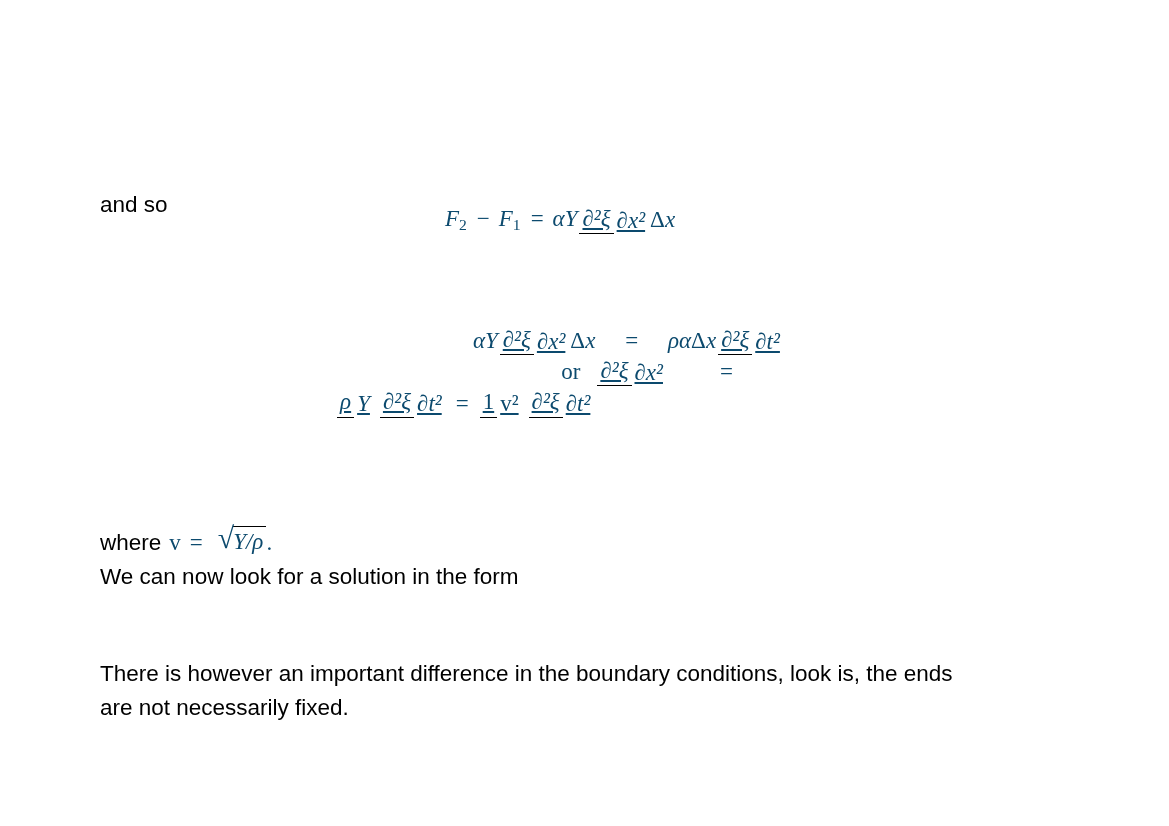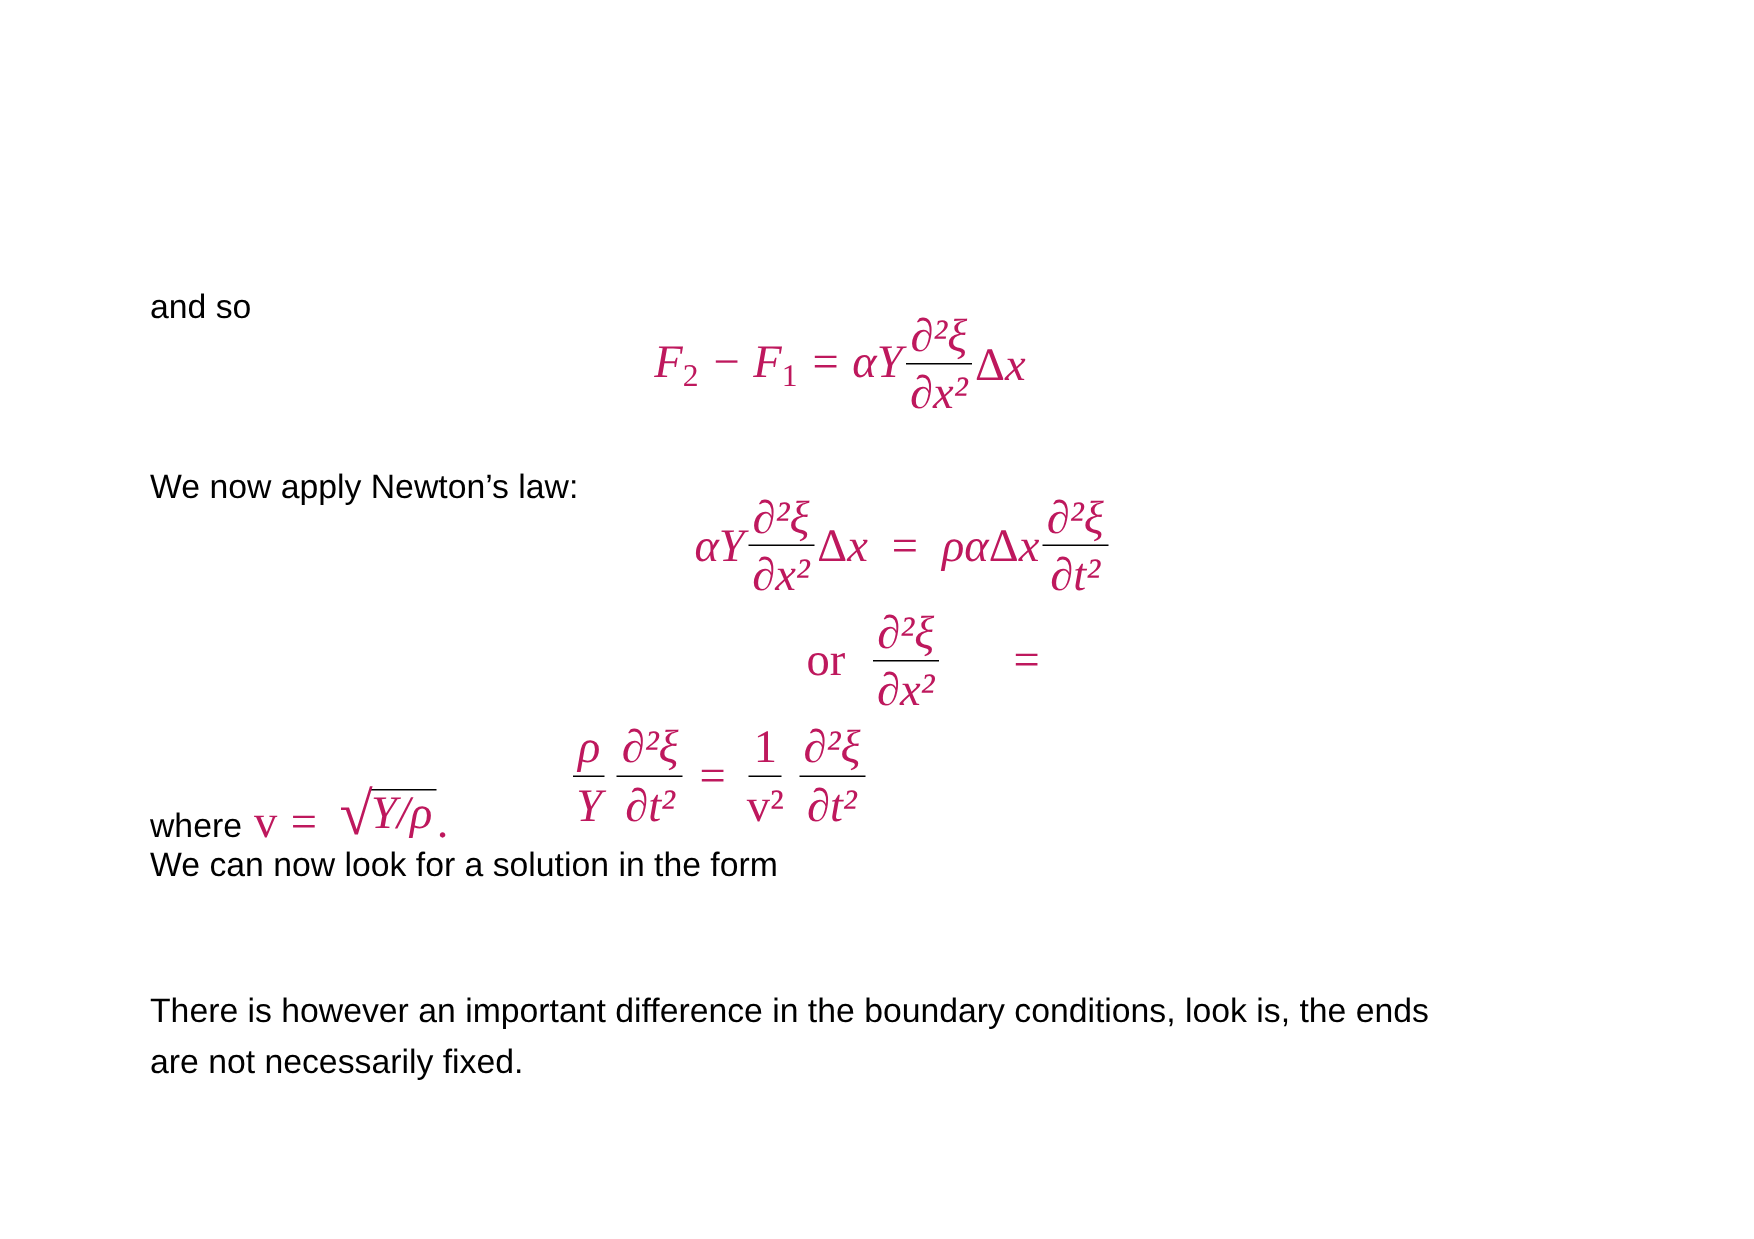"F2 − F1 = αY" .math { color: #be185d -> #0c4a6e; font-size: 31px -> 23px }
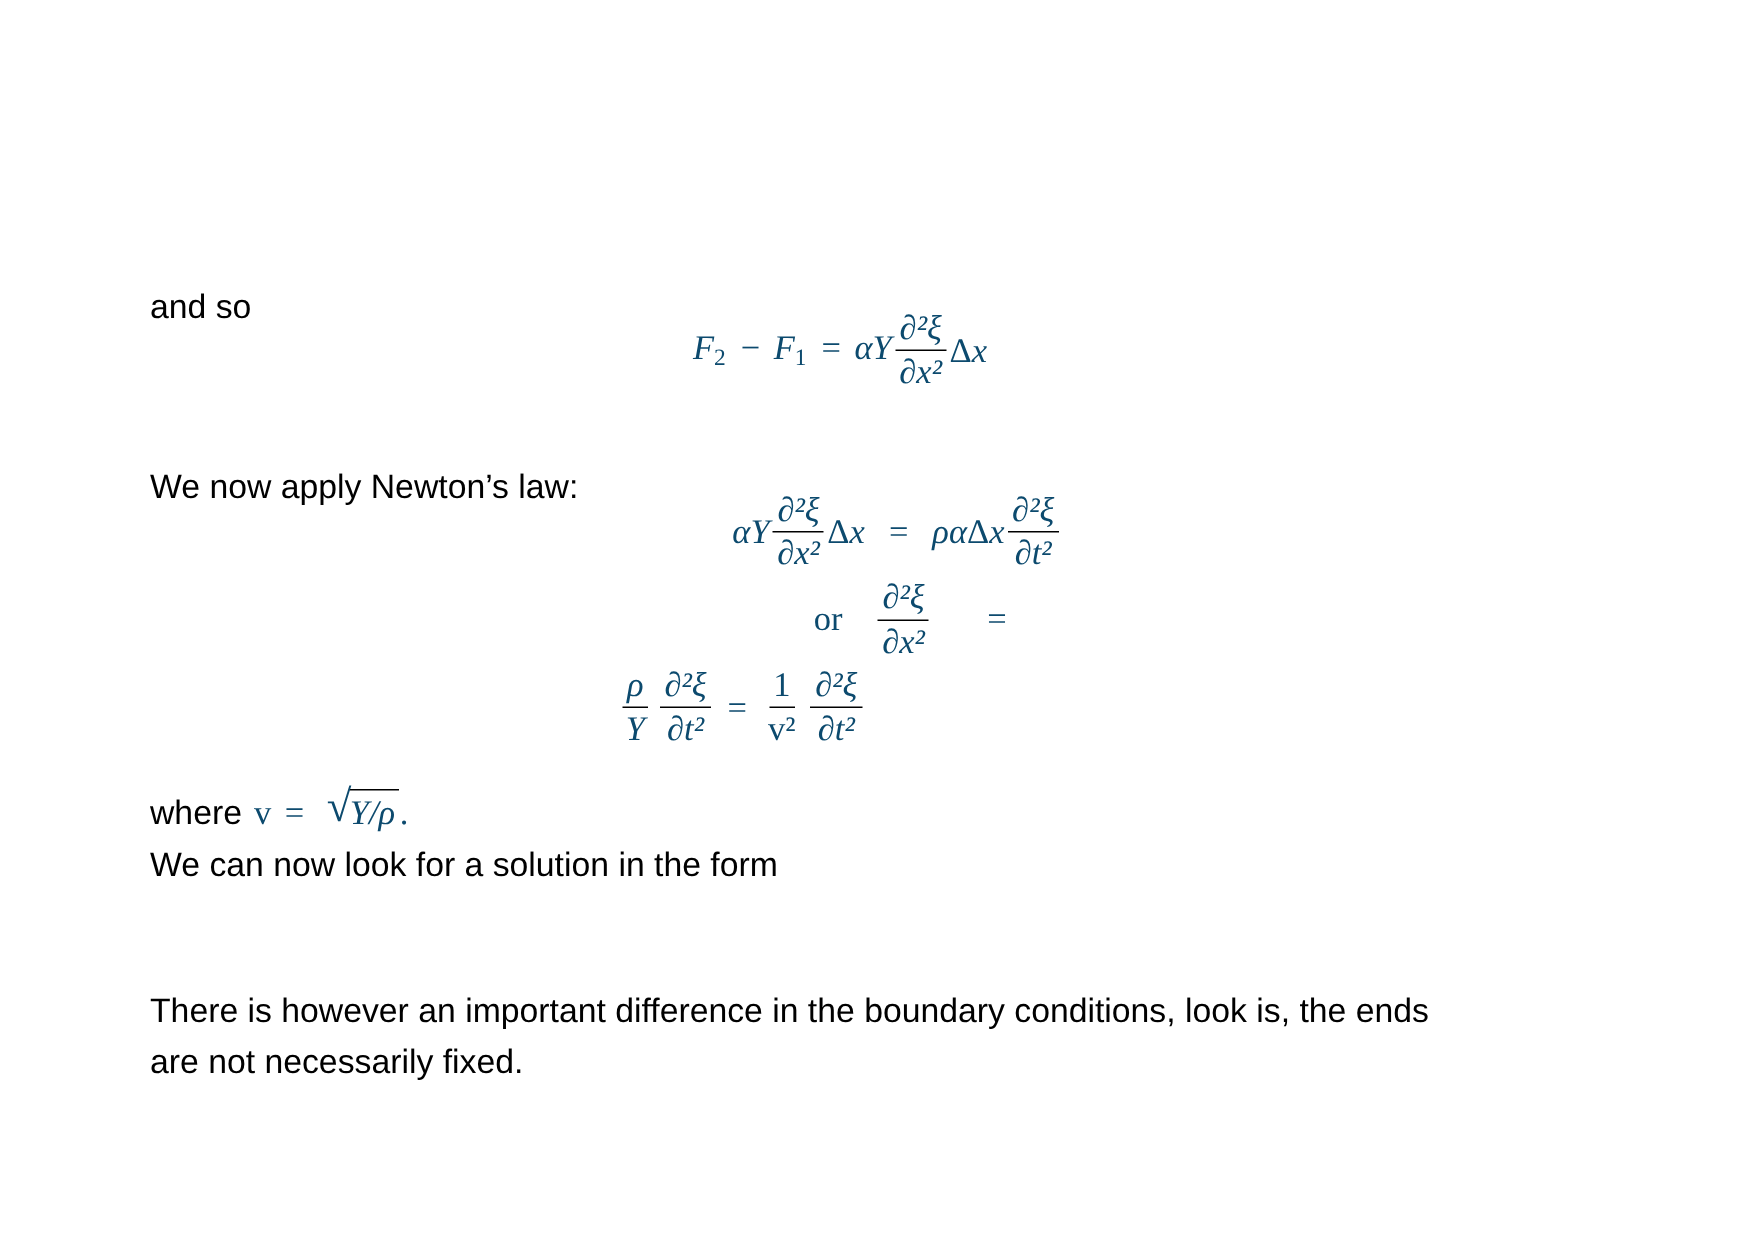"∂²ξ" .frac { flex-direction: column -> none; text-decoration: none -> underline }
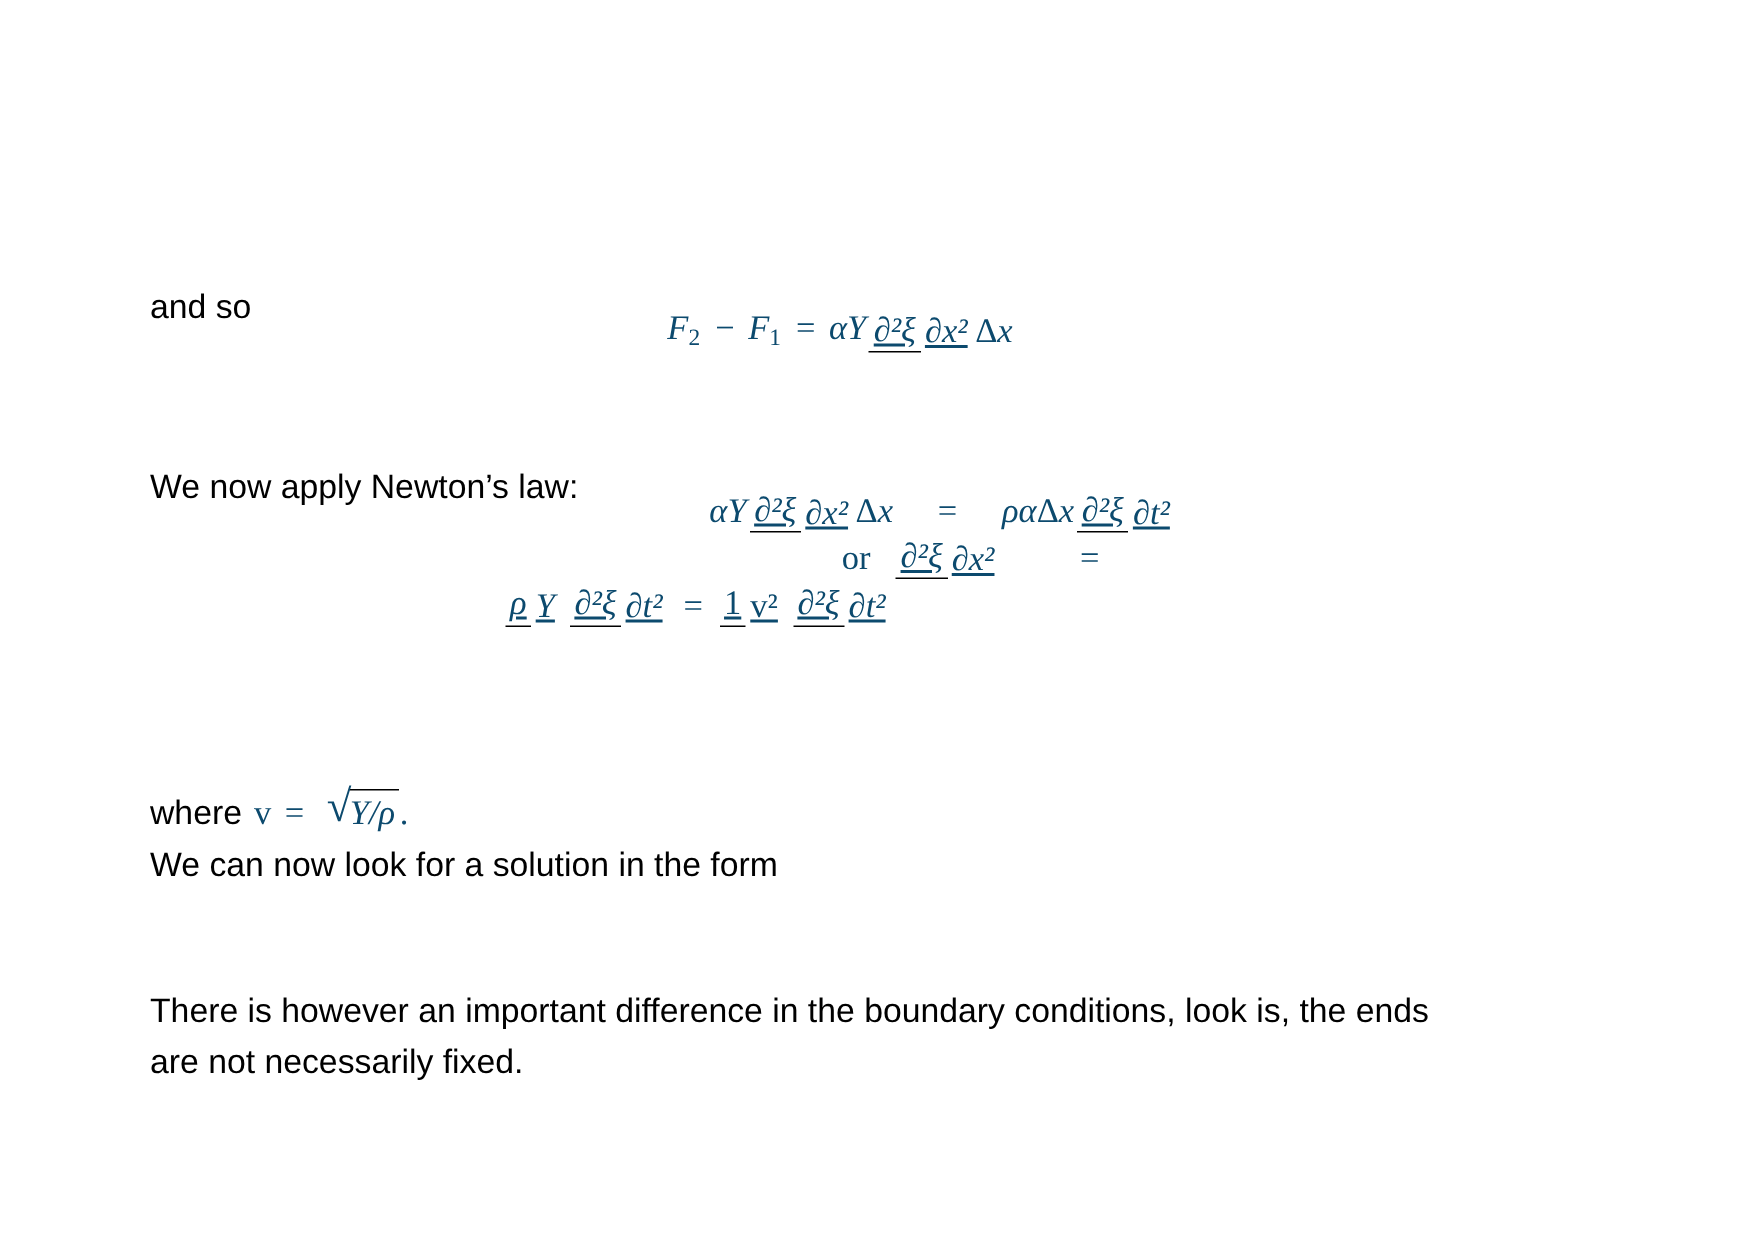"We now apply Newton’s law:" div.para { html: <div>We now apply Newton’s law:</div> -> none }
